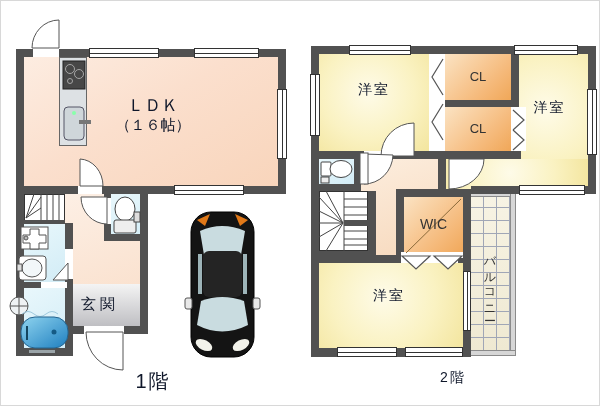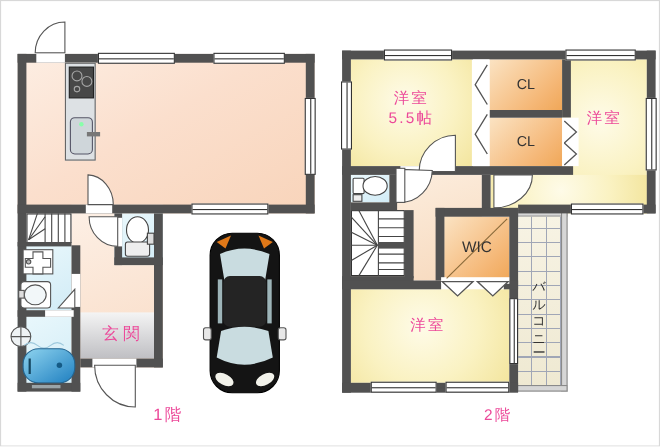"洋室" .lbl { color: #ec4899 -> #0f172a }
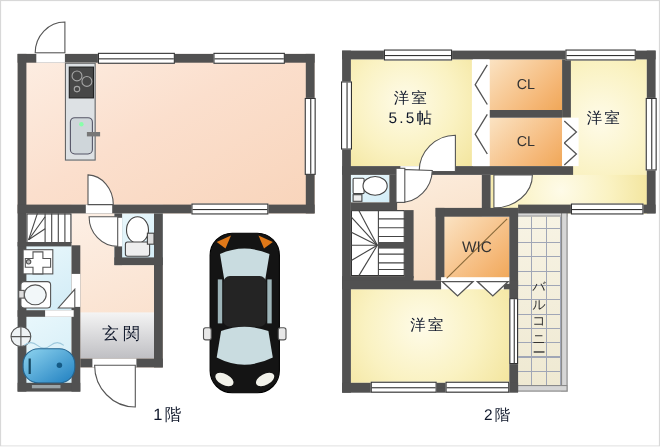"ＬＤＫ" div.lbl { html: none -> <div> <div>ＬＤＫ</div> <div>（１６帖）</div> </div> }
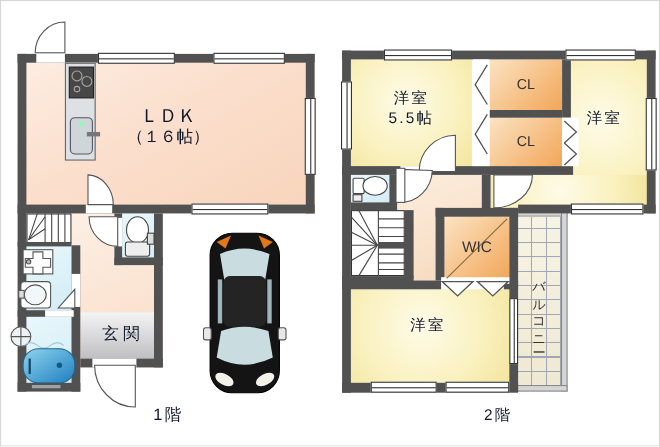"5.5帖" div { html: <div>5.5帖</div> -> none }
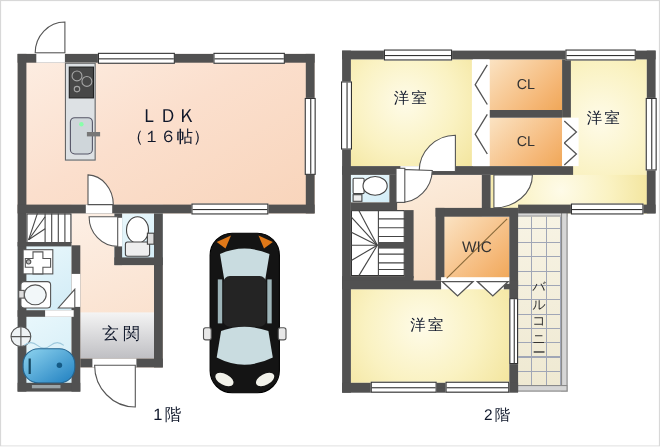"玄関" div.lbl { left: 80px -> 68px }
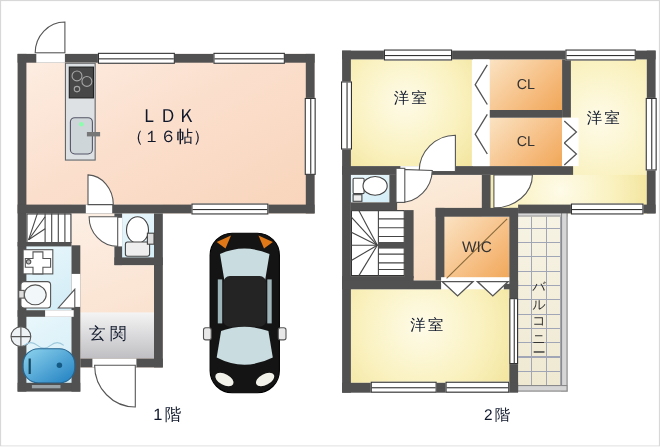"1階" div.lbl { font-size: 15px -> 20px }
